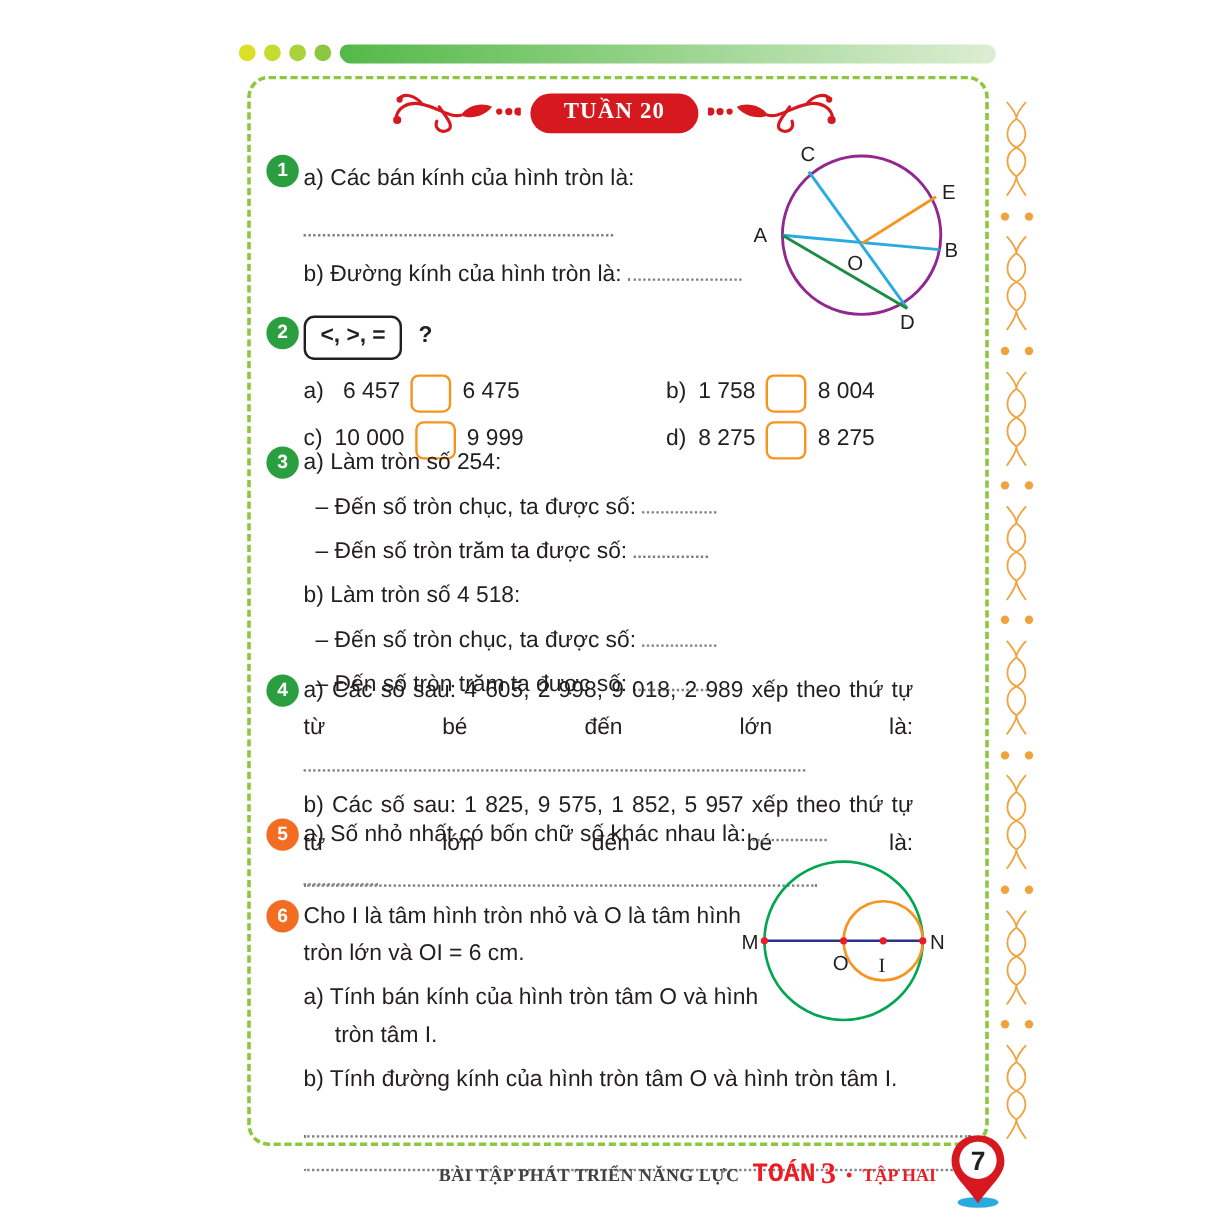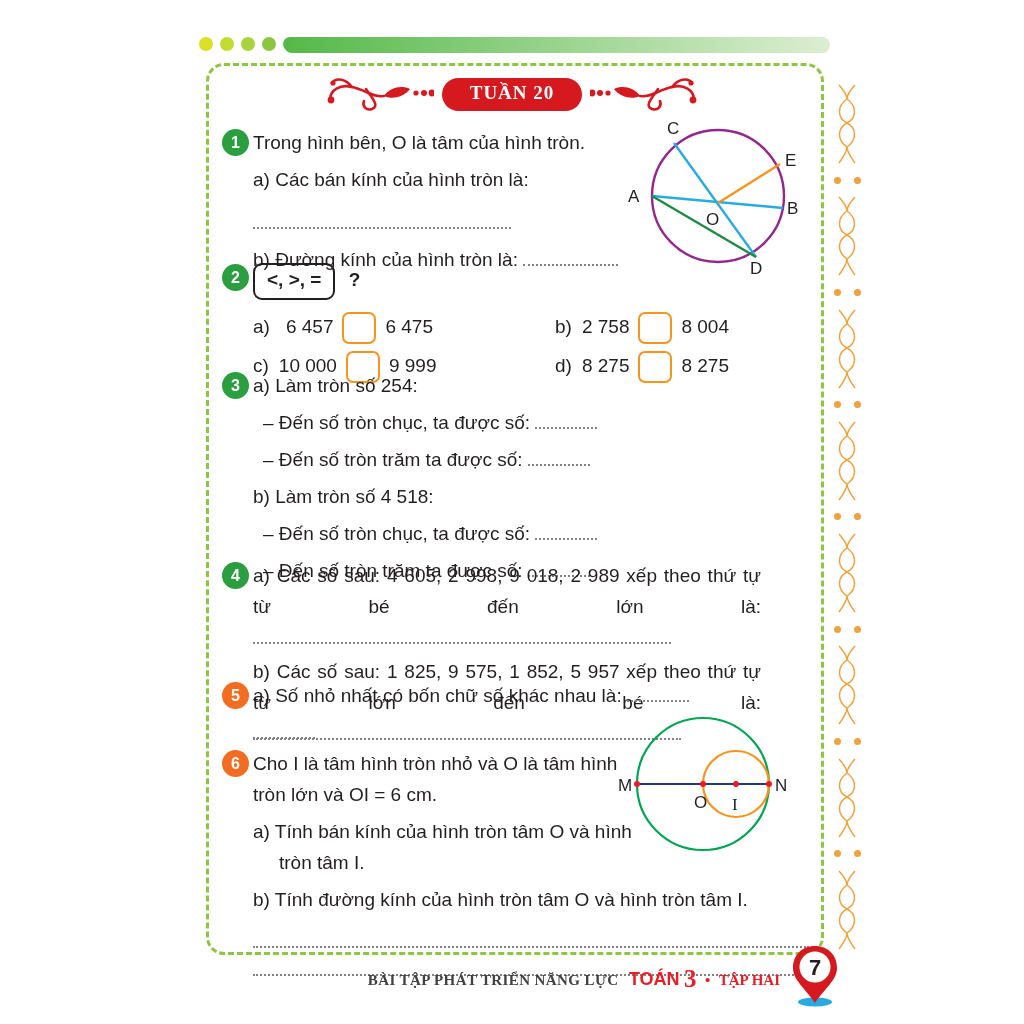"Trong hình bên, O là" div { html: <div>Trong hình bên, O là tâm của hình tròn.</div> -> none }
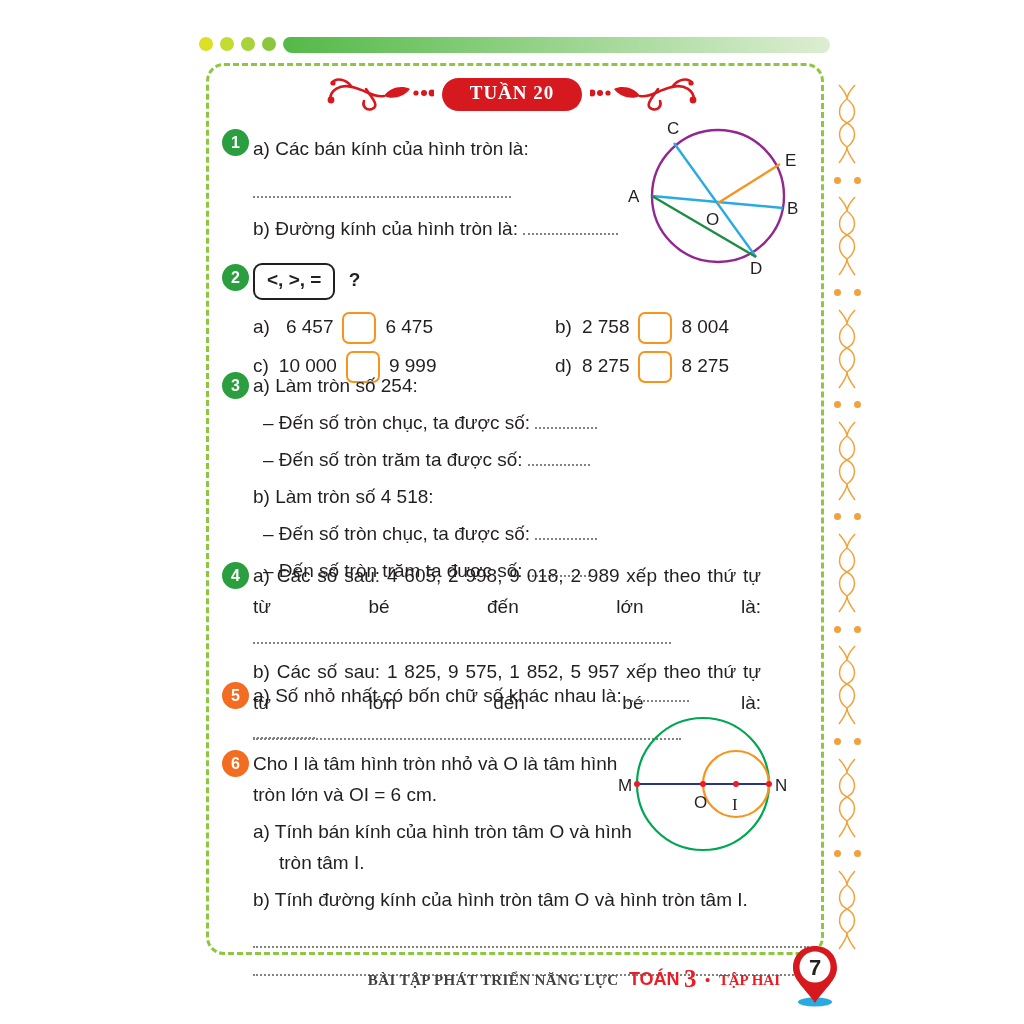"2 758" span { text: 2 758 -> 1 758 }
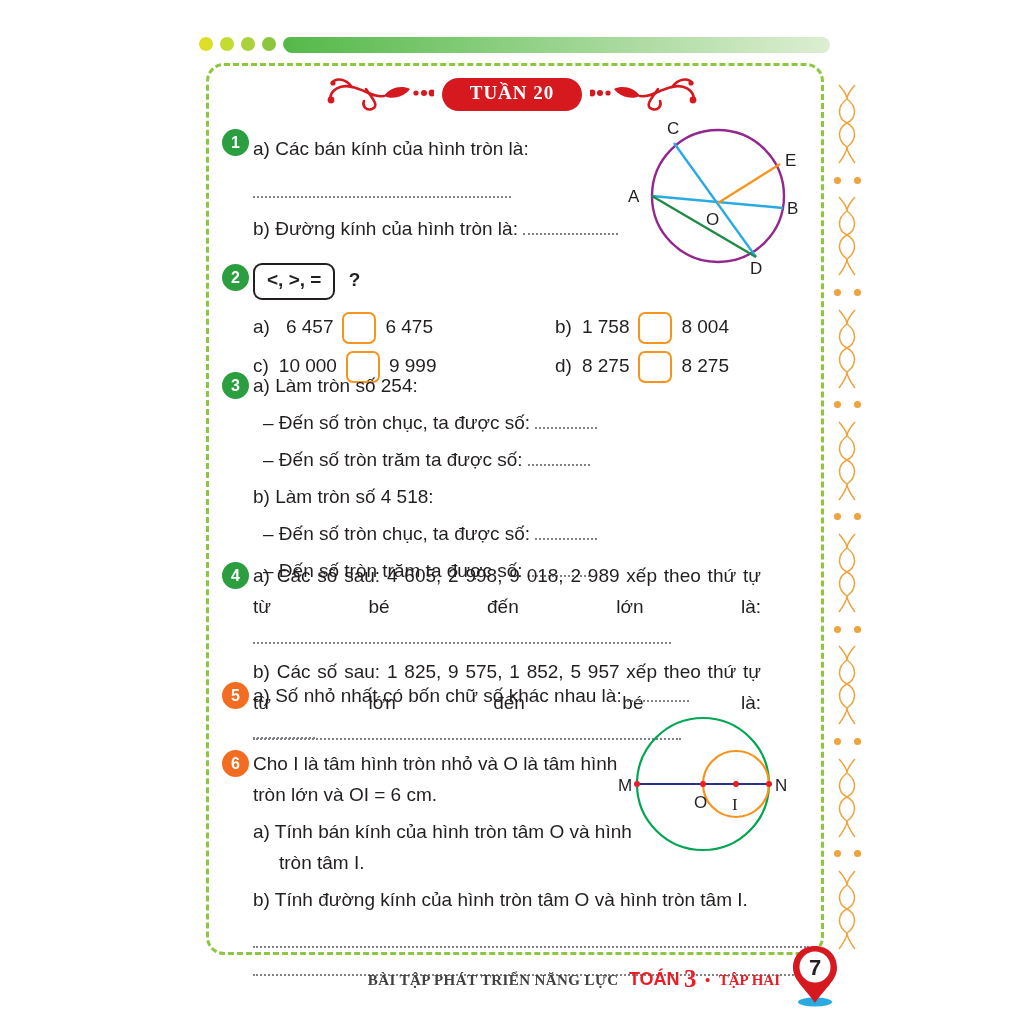"TOÁN" .footer-subject { font-family: Liberation Sans, sans-serif -> Liberation Mono, monospace; font-size: 18px -> 22px }
